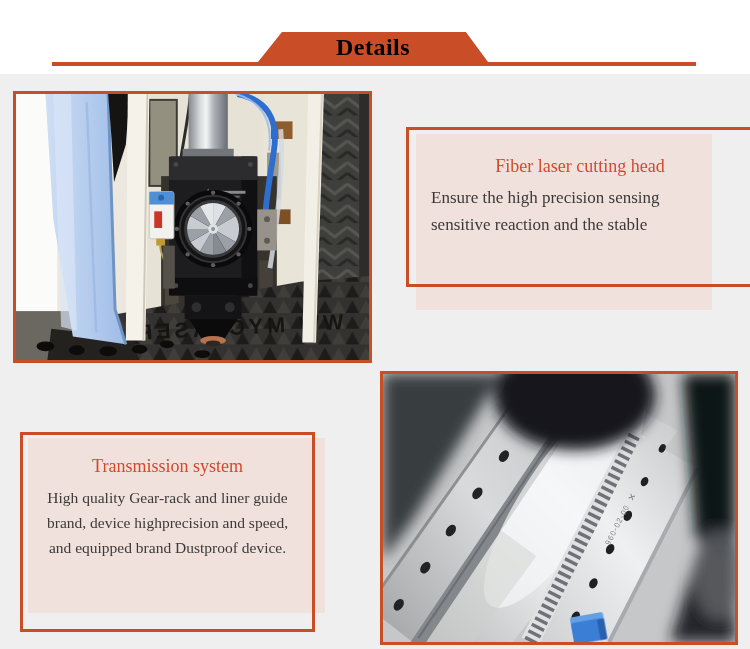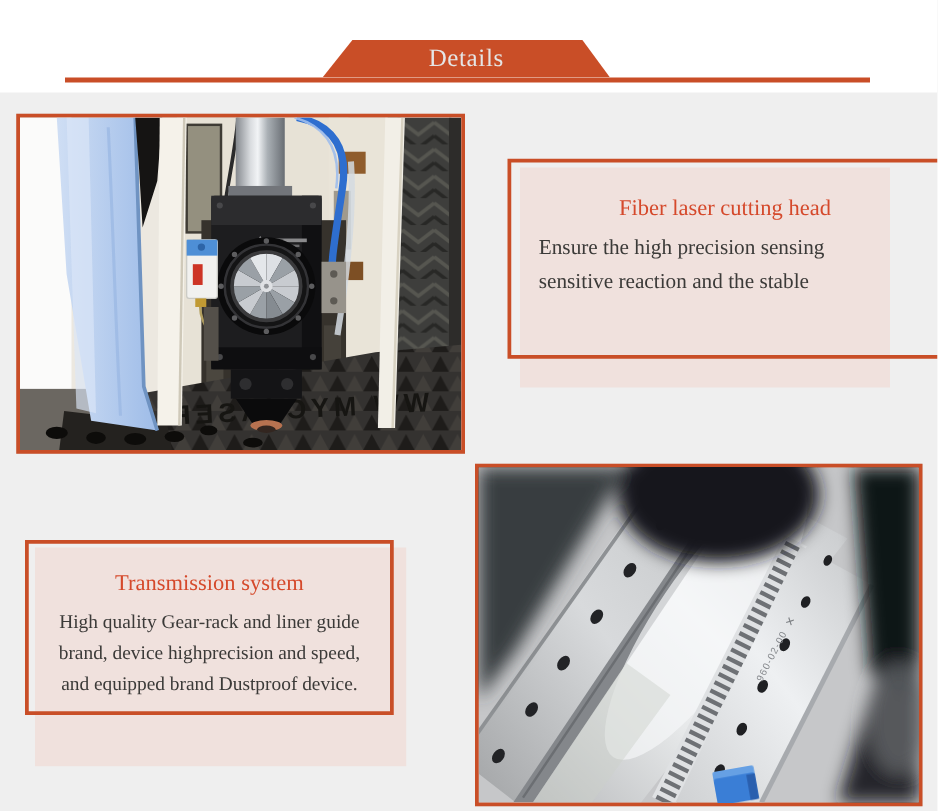"Details" .banner-text { color: #e5e5e5 -> #000000; font-size: 20px -> 24px; font-weight: 400 -> 700 }
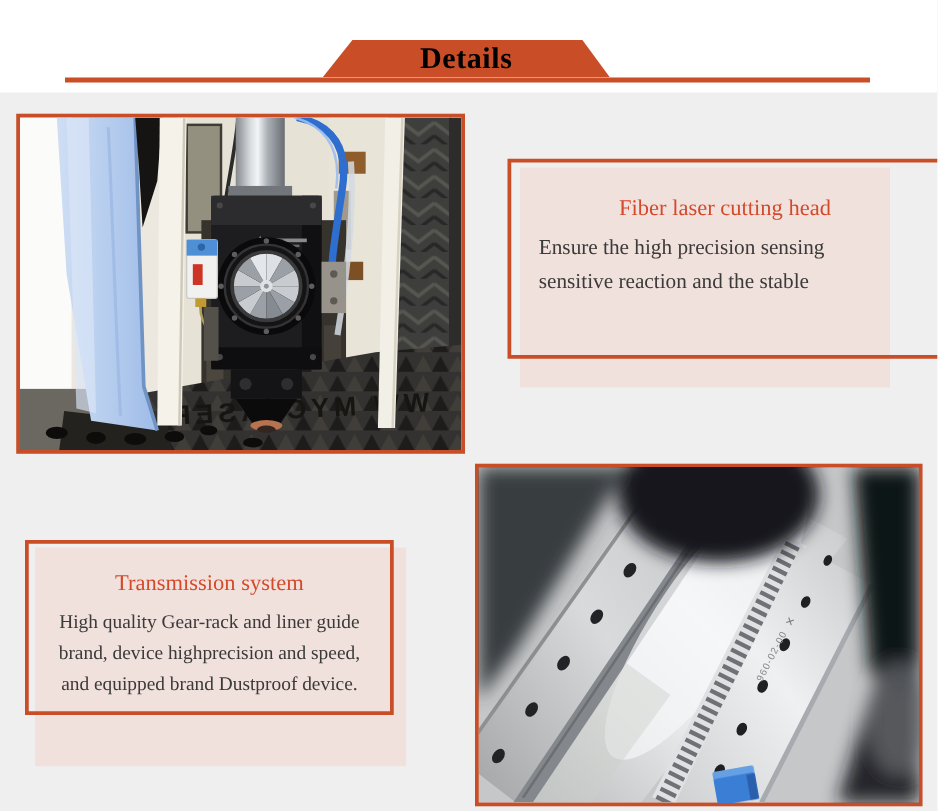"Transmission system" .card2 .card-frame { height: 140px -> 200px }
